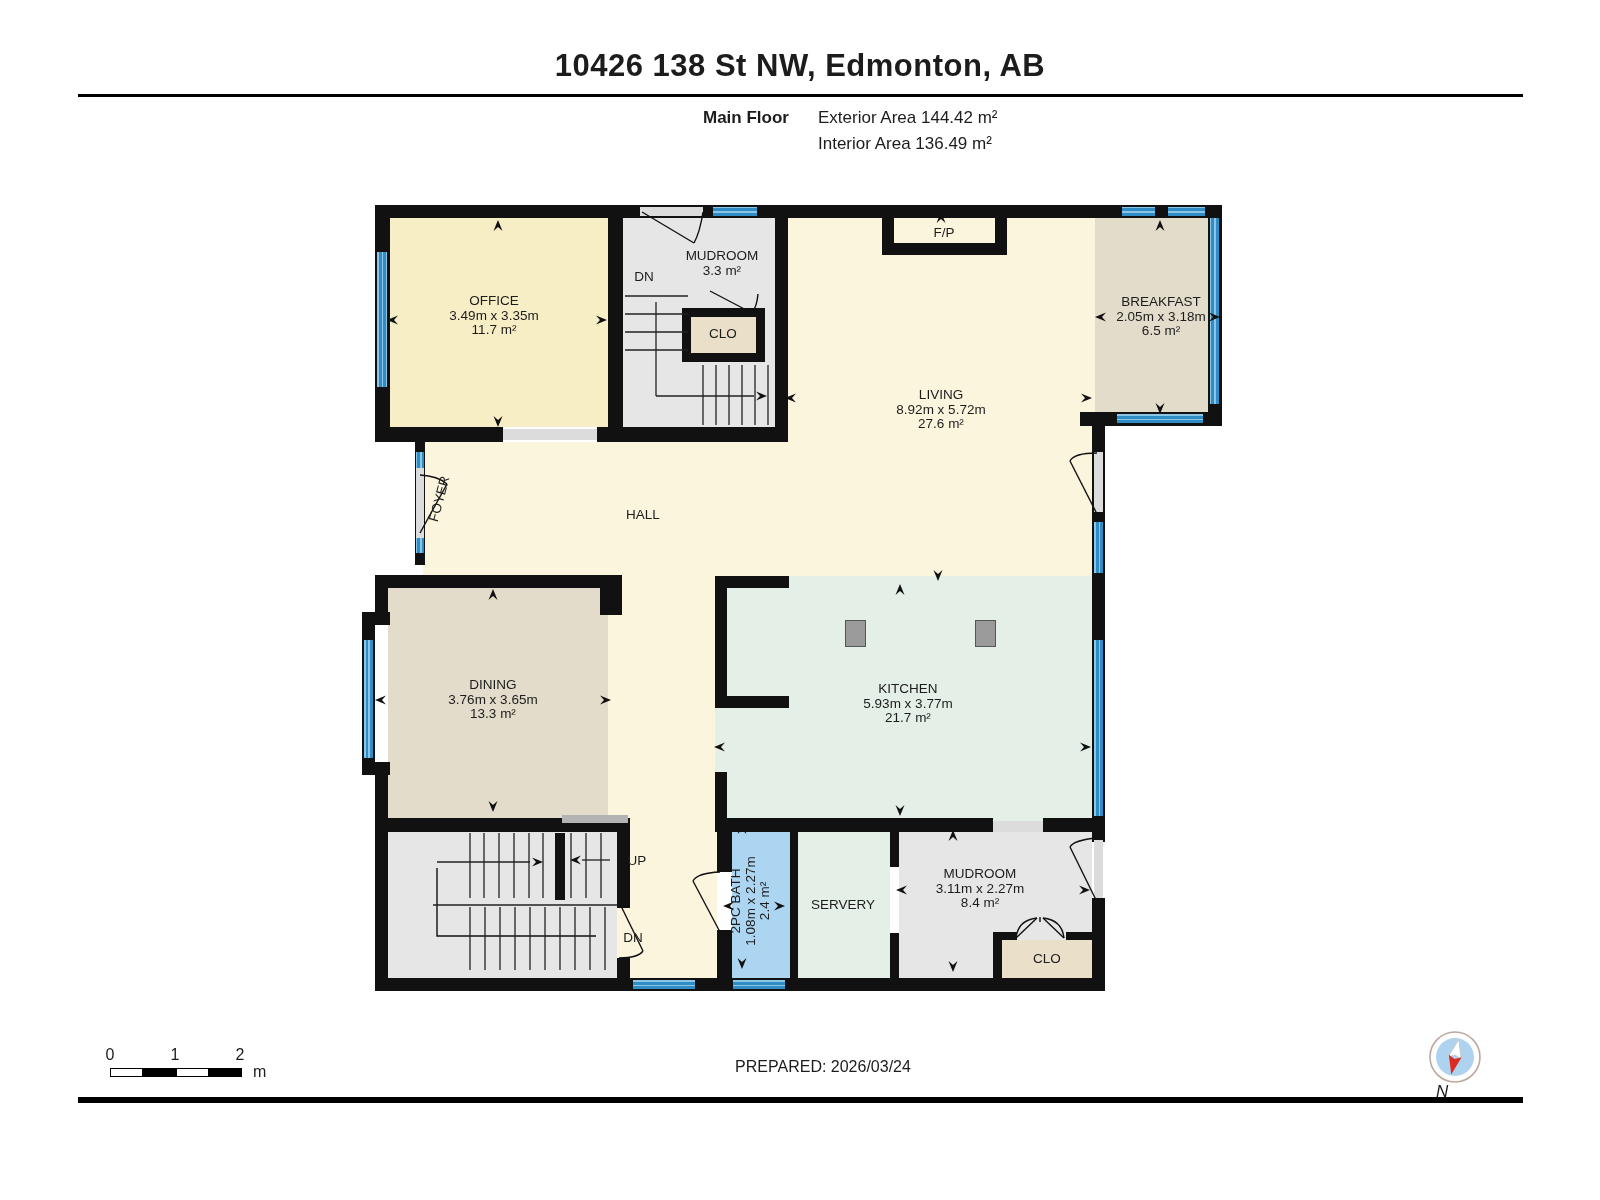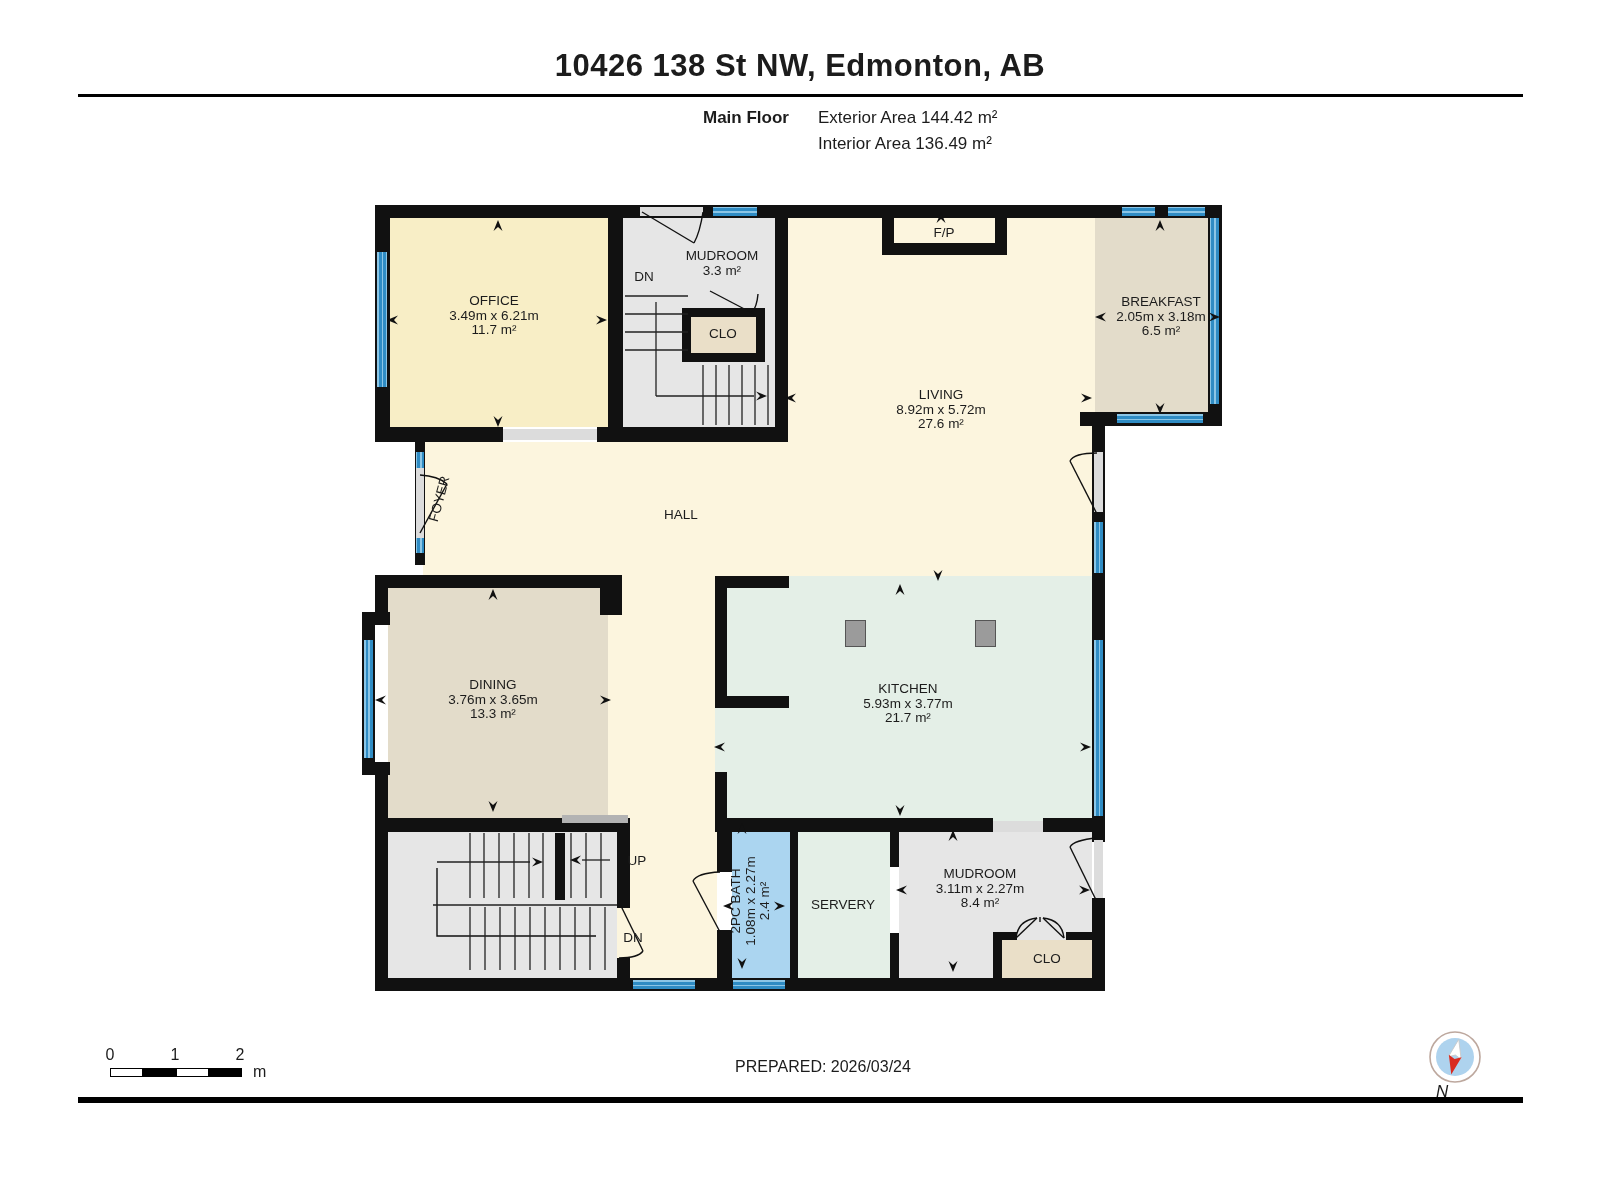"3.49m x 6.21m" div { text: 6.21m -> 3.35m }
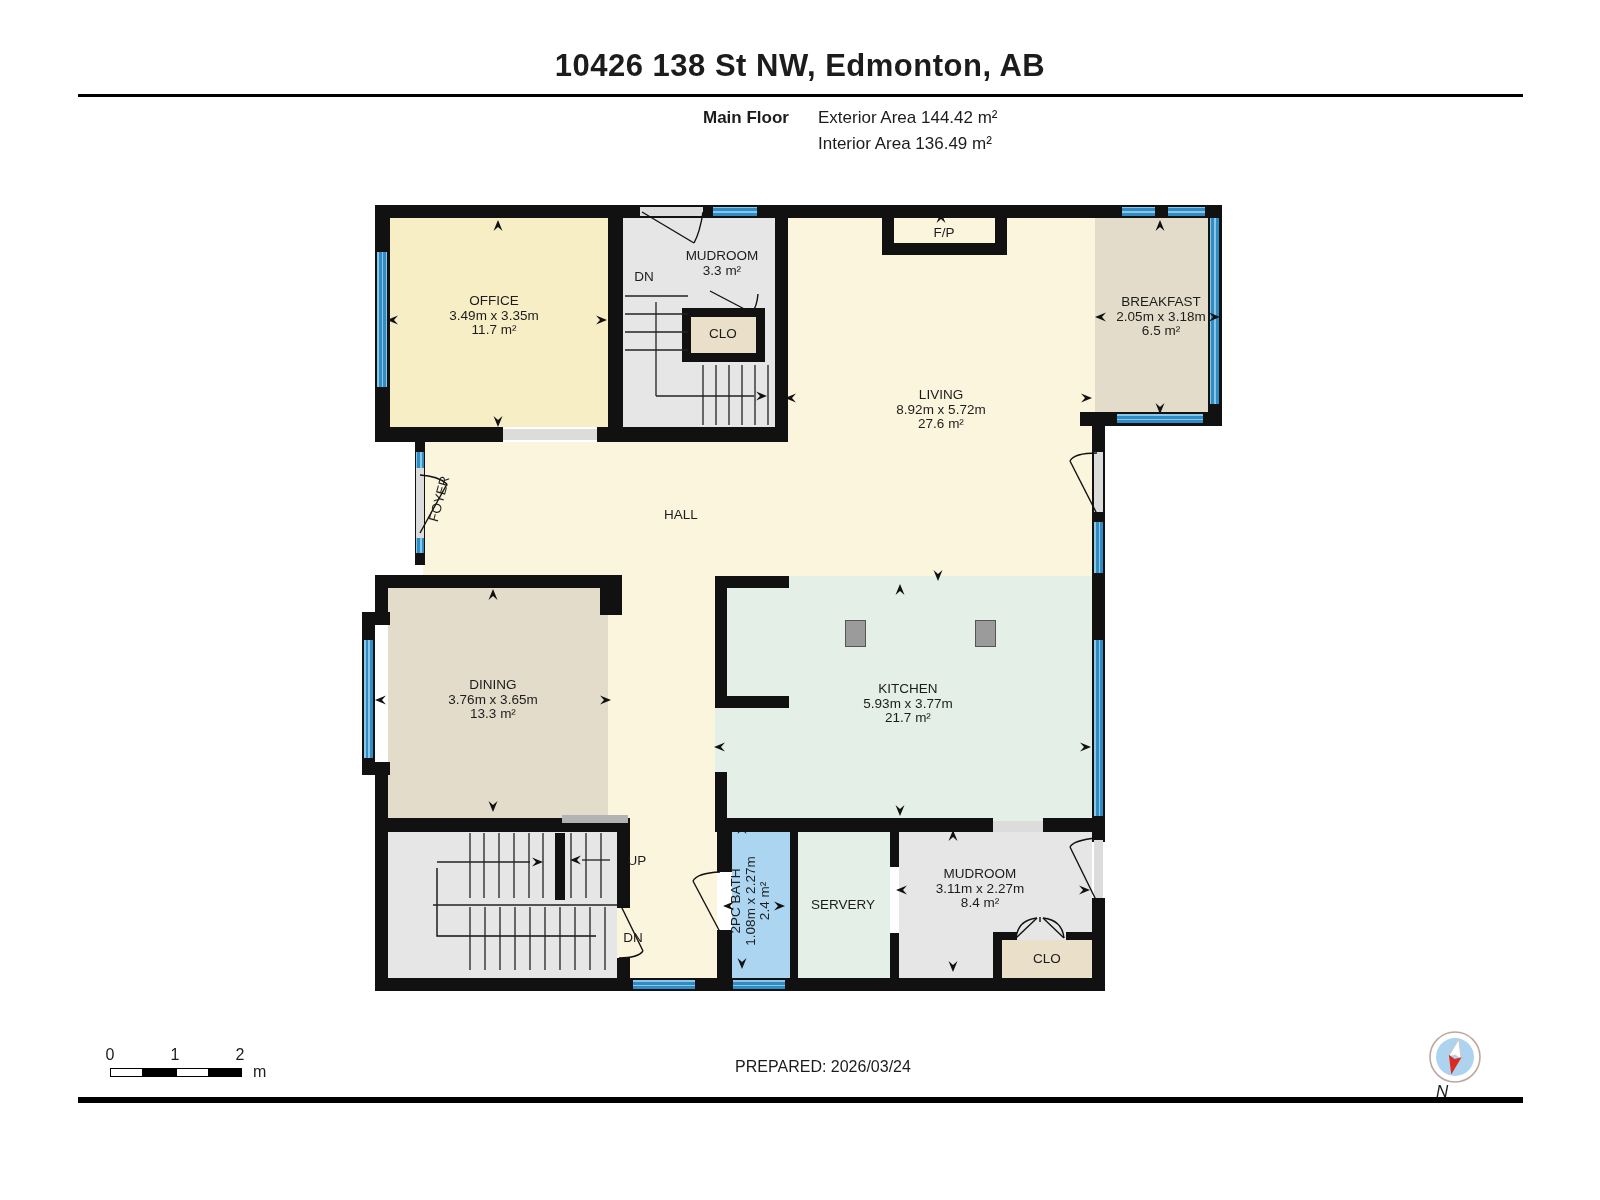"HALL" div.lbl { left: 681px -> 643px }
